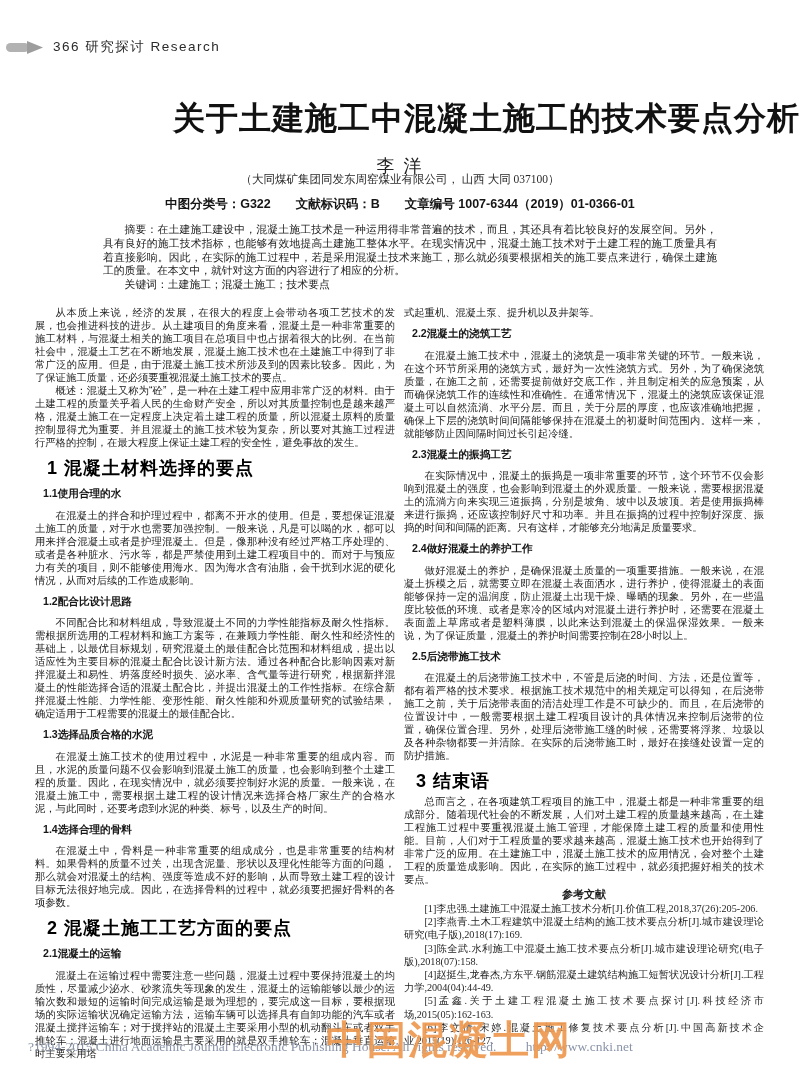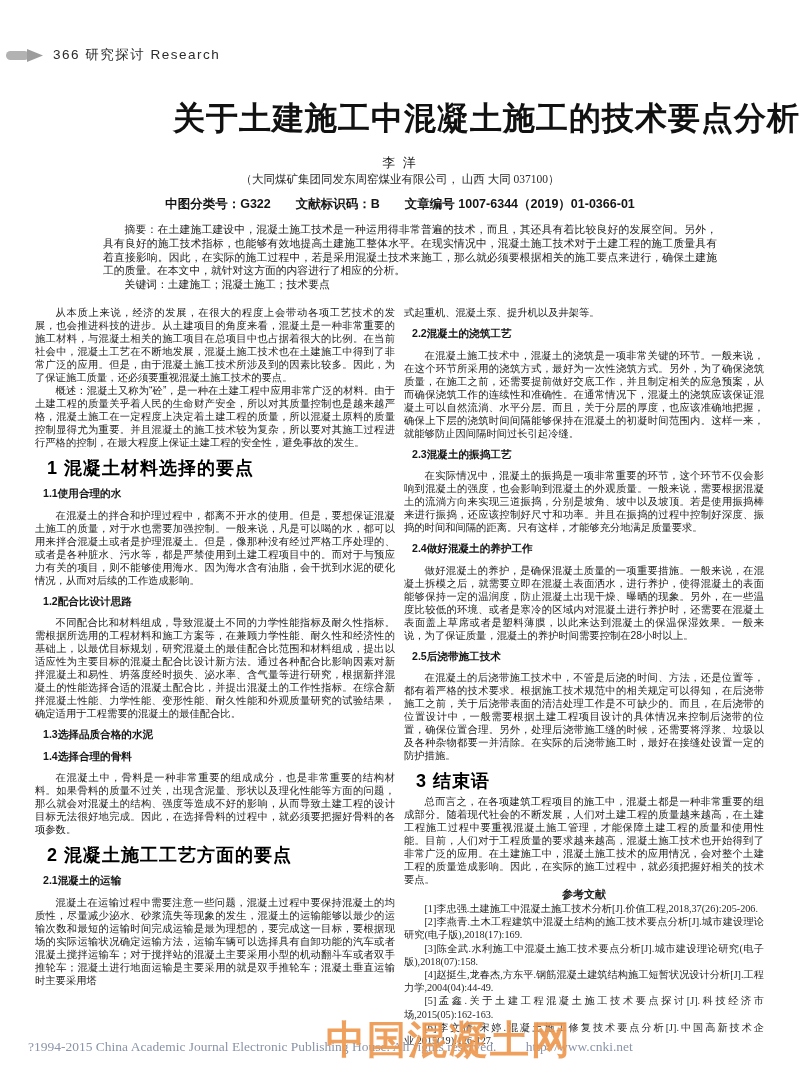"366 研究探讨 Research" .hdr { top: 46px -> 38px }
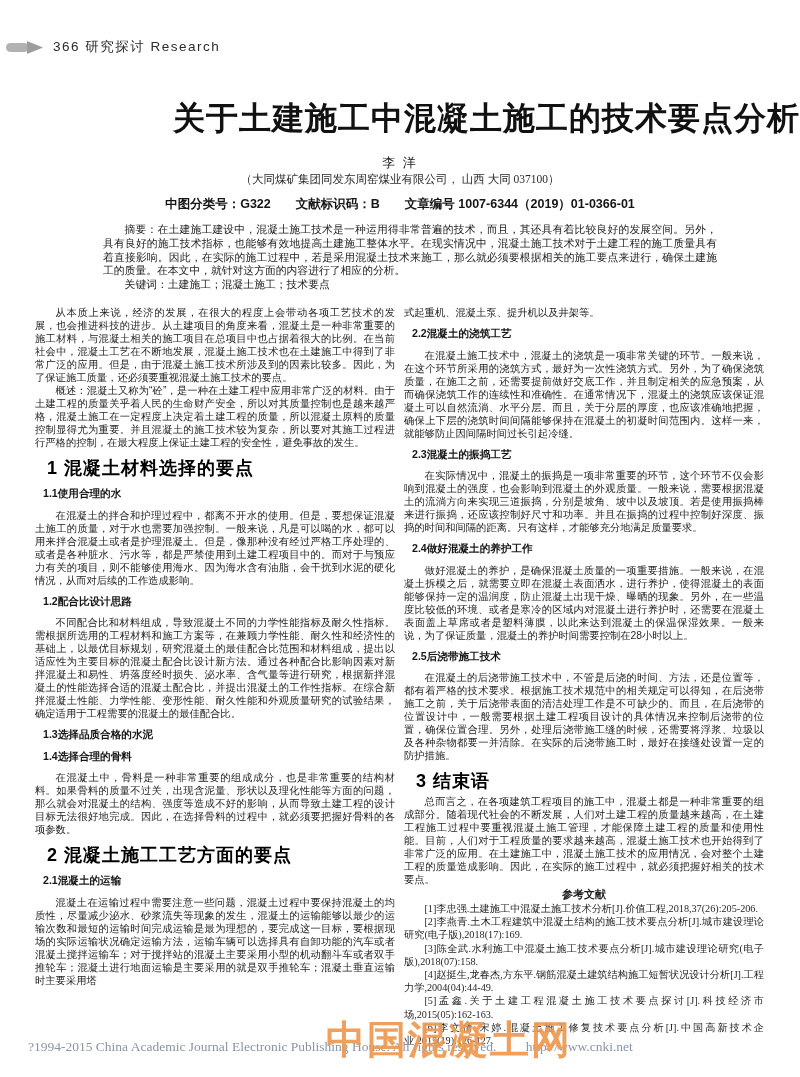"李 洋" .author { font-size: 13px -> 18px }
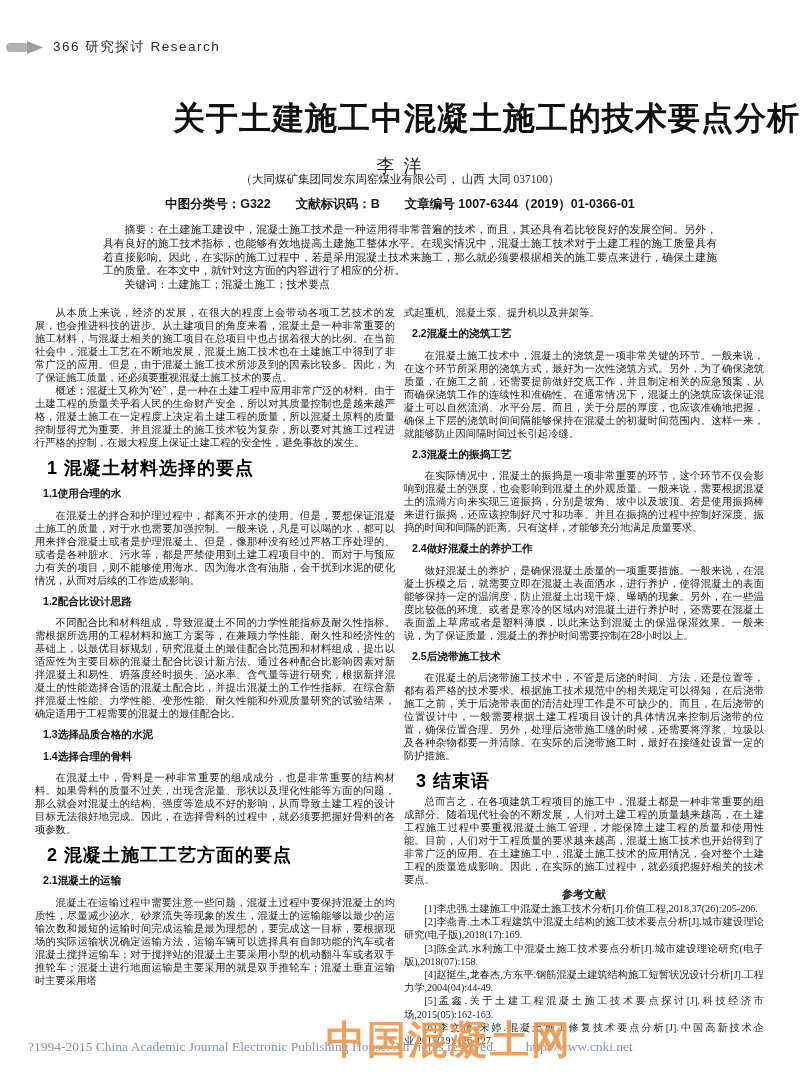"在混凝土施工技术的使用过程中，水泥是一种非常重要的组成内容。而且，水泥的质量问题" p { html: none -> <p>在混凝土施工技术的使用过程中，水泥是一种非常重要的组成内容。而且，水泥的质量问题不仅会影响到混凝土施工的质量，也会影响到整个土建工程的质量。因此，在现实情况中，就必须要控制好水泥的质量。一般来说，在混凝土施工中，需要根据土建工程的设计情况来选择合格厂家生产的合格水泥，与此同时，还要考虑到水泥的种类、标号，以及生产的时间。</p> }
